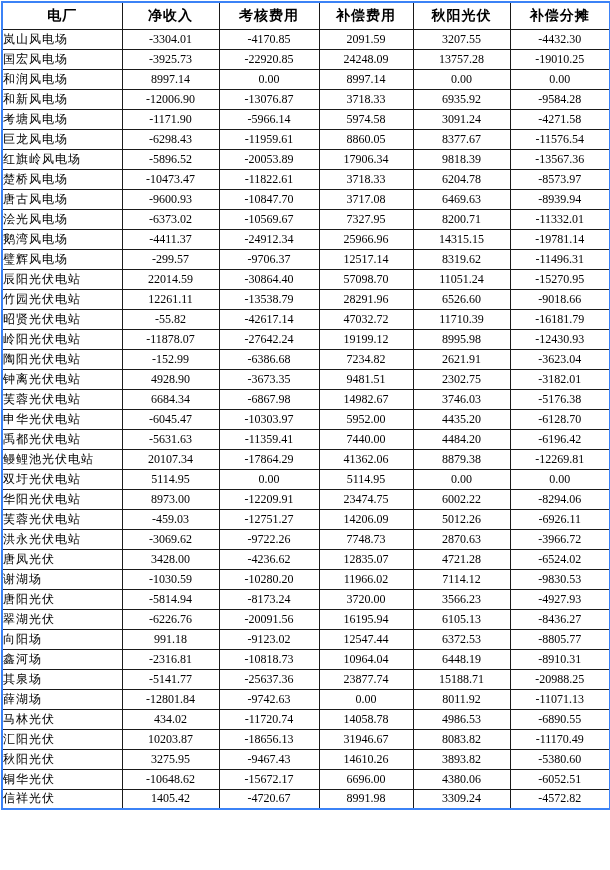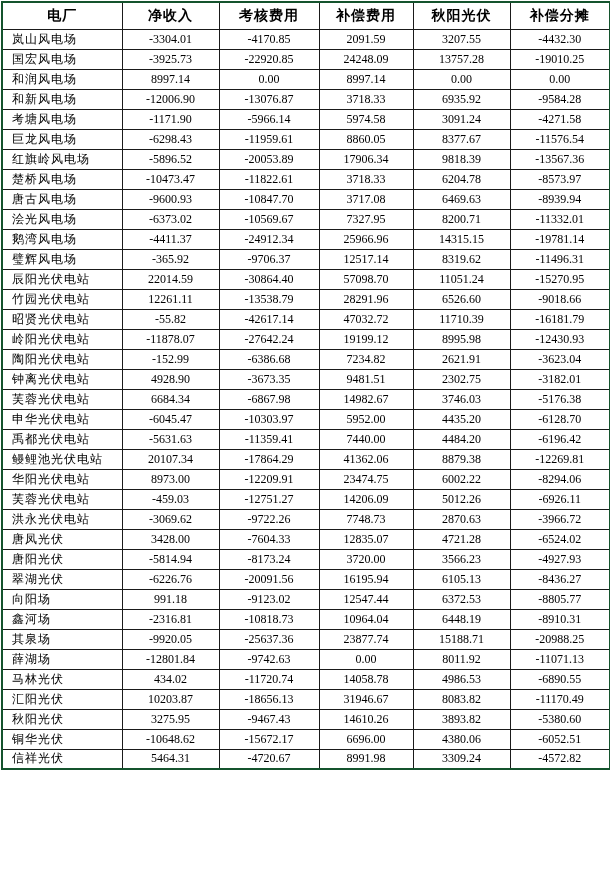"电厂" table.settlement { border: 2px solid #14532d -> 2px solid #3b82f6 }
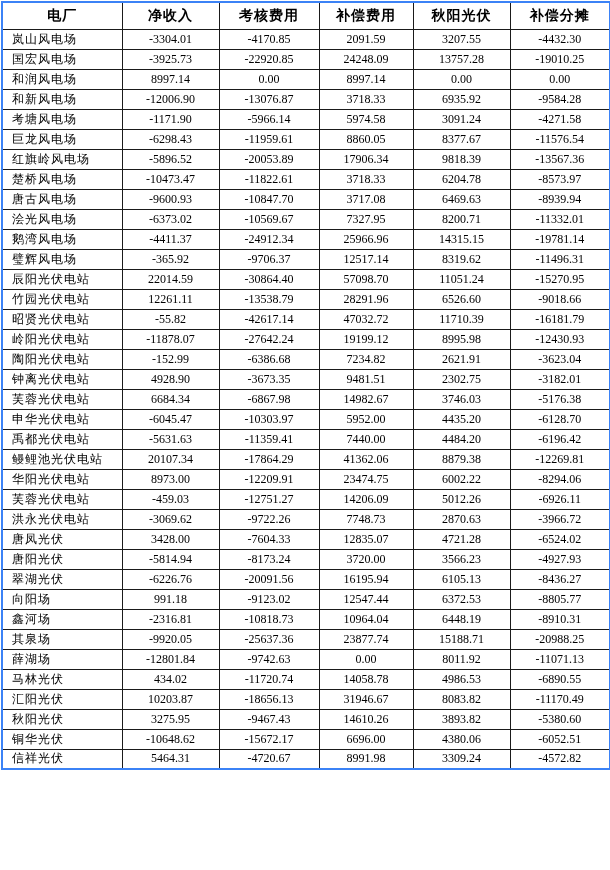"岚山风电场" table.settlement tbody td.name { padding-left: 9px -> 0 }
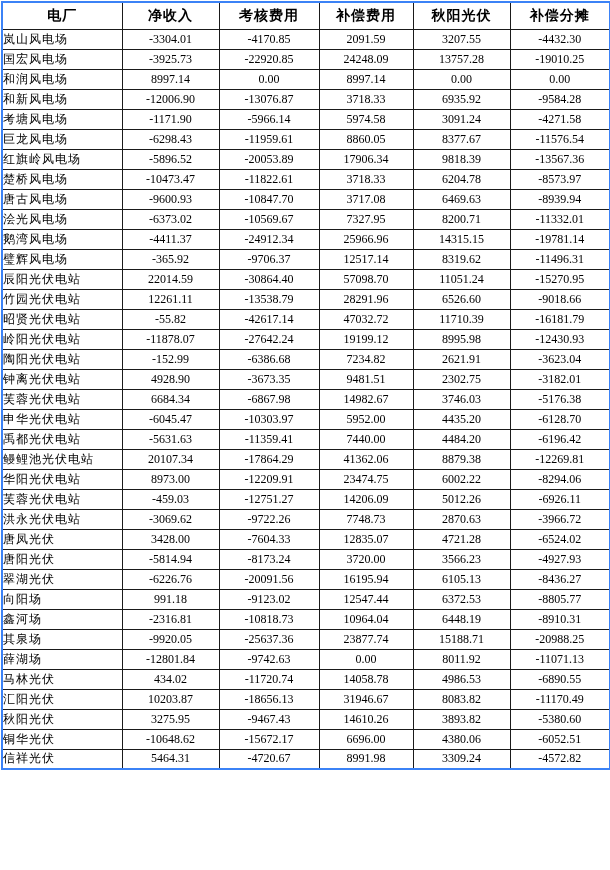"-365.92" td.num { text: -365.92 -> -299.57 }
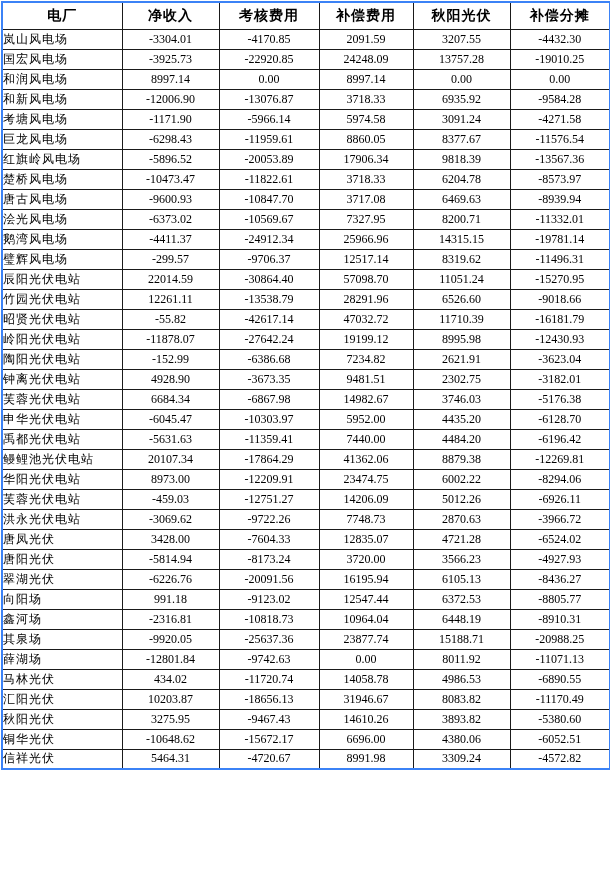"双圩光伏电站" tr { html: none -> <tr> <td>双圩光伏电站</td> <td>5114.95</td> <td>0.00</td> <td>5114.95</td> <td>0.00</td> <td>0.00</td> </tr> }
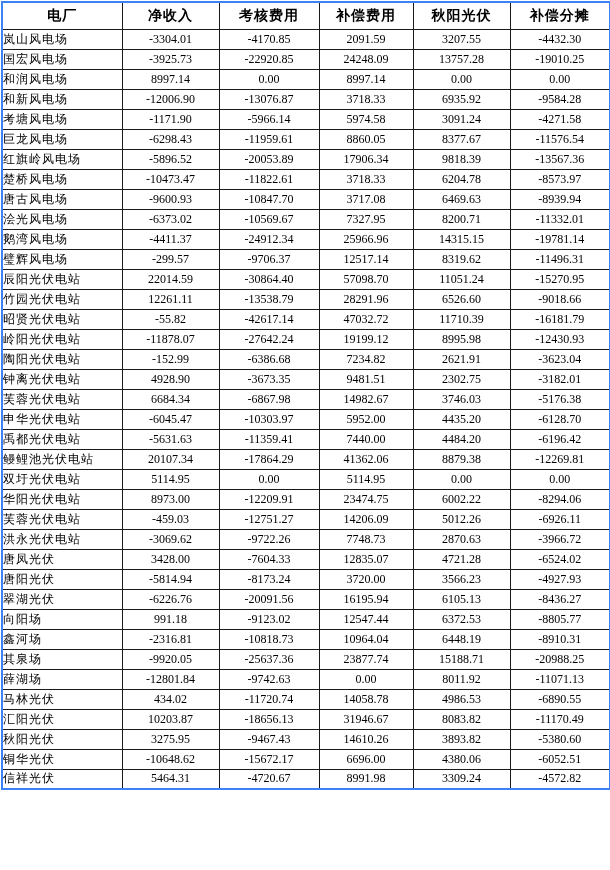"-7604.33" td.num { text: -7604.33 -> -4236.62 }
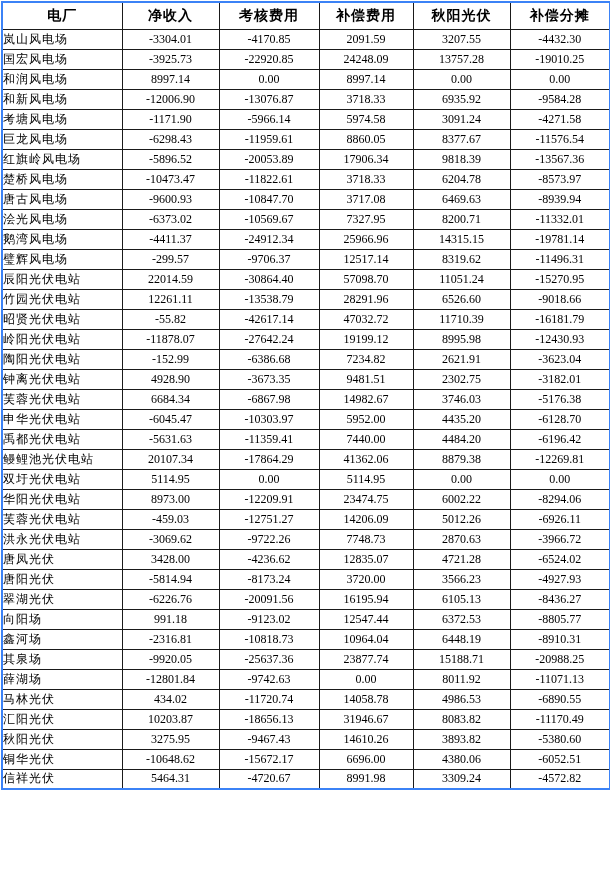"谢湖场" tr { html: none -> <tr> <td>谢湖场</td> <td>-1030.59</td> <td>-10280.20</td> <td>11966.02</td> <td>7114.12</td> <td>-9830.53</td> </tr> }
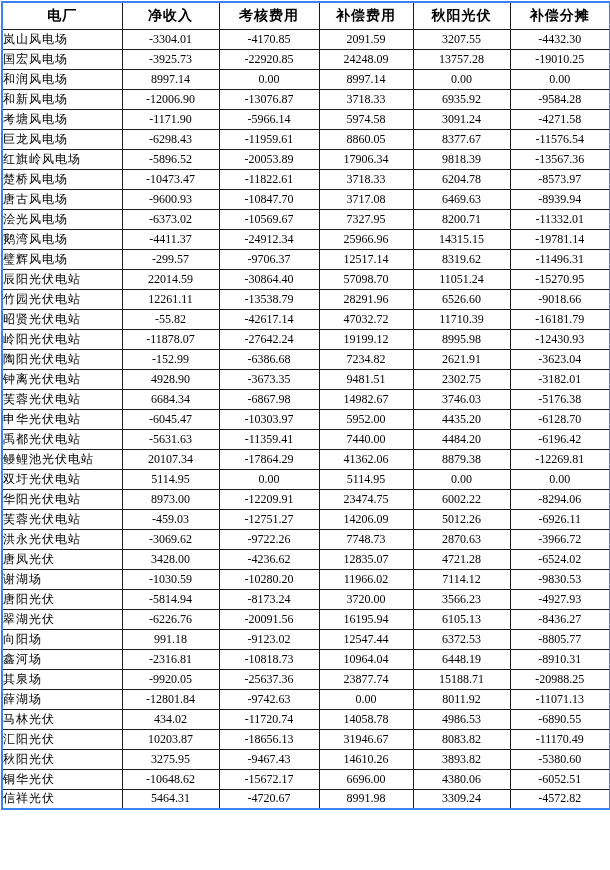"-9920.05" td.num { text: -9920.05 -> -5141.77 }
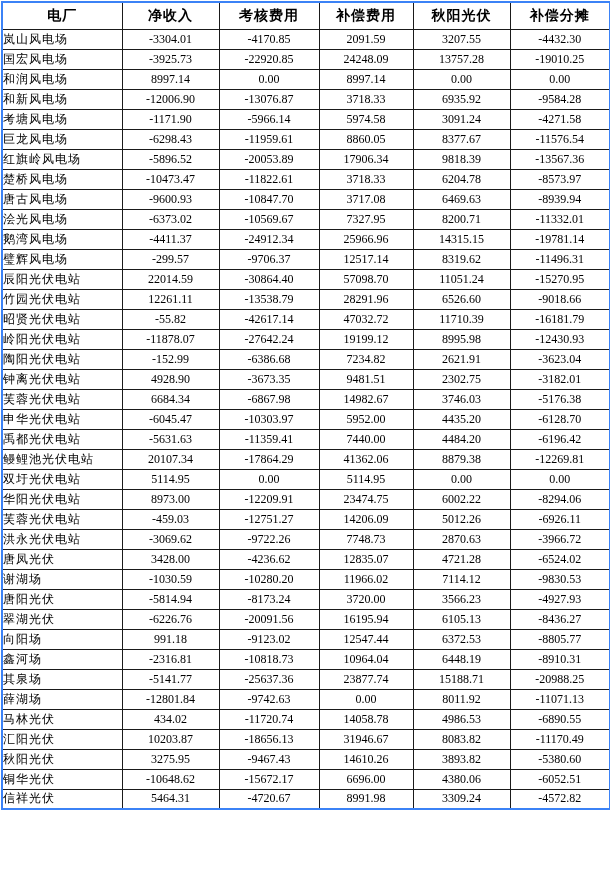"5464.31" td.num { text: 5464.31 -> 1405.42 }
